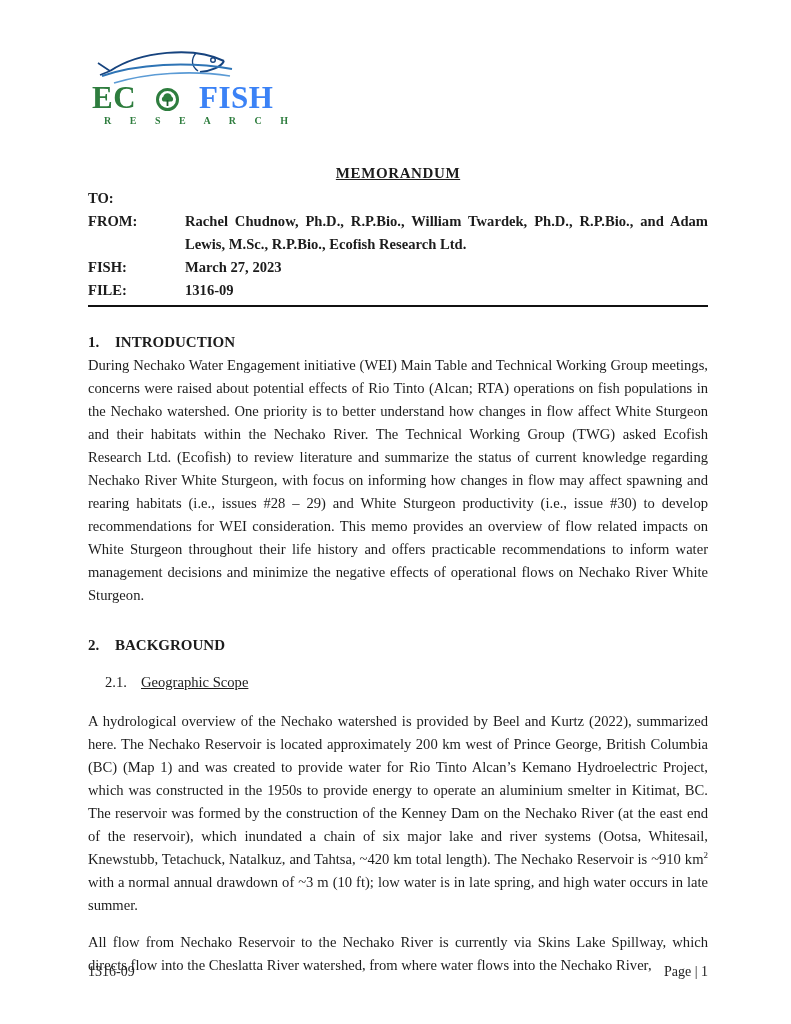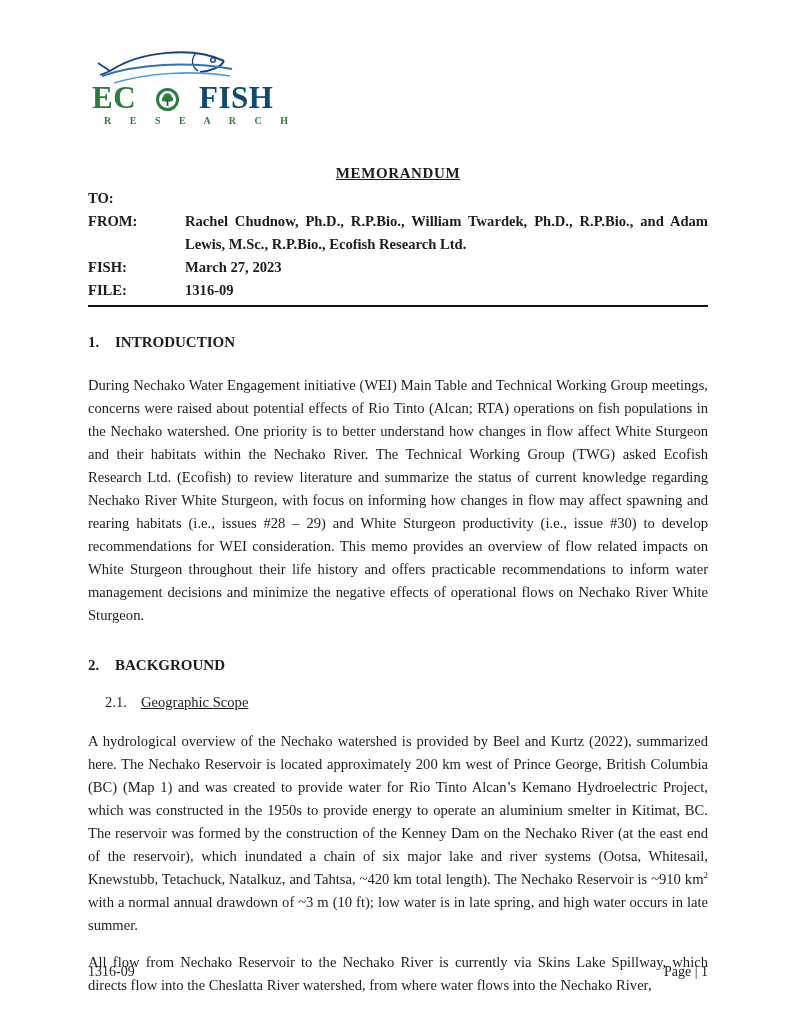"FISH" .logo-fishword { color: #0c4a6e -> #3b82f6 }
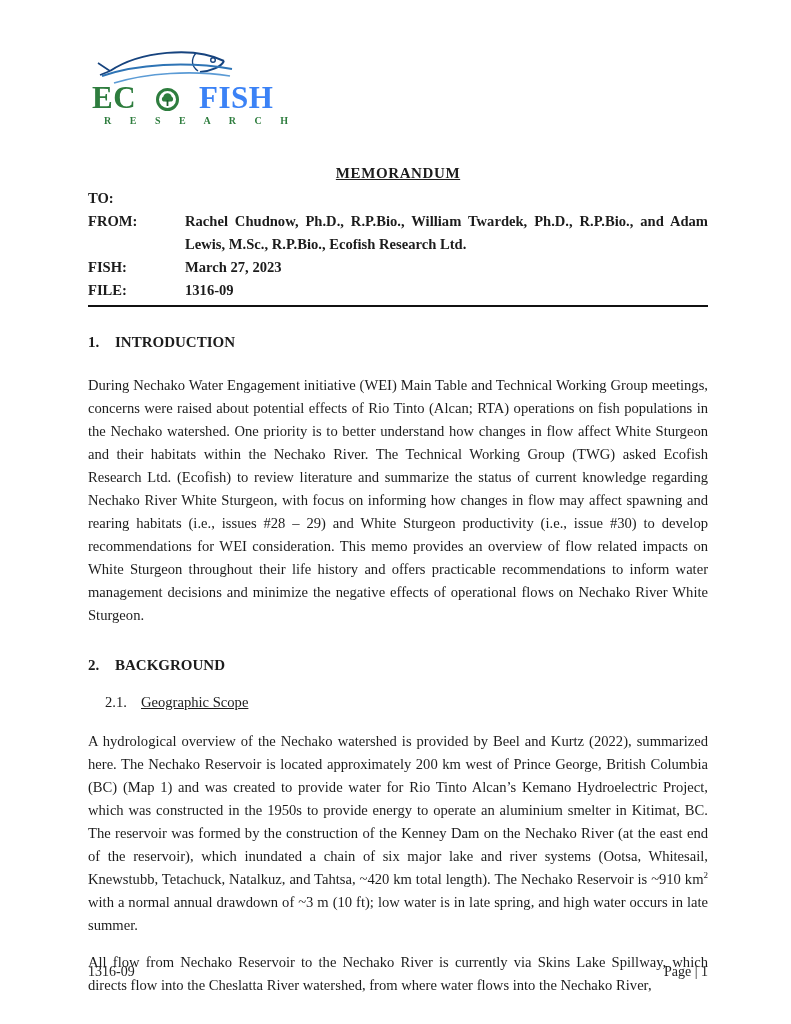"During Nechako Water Engagement" .s1-par { margin-top: 20px -> 0 }
